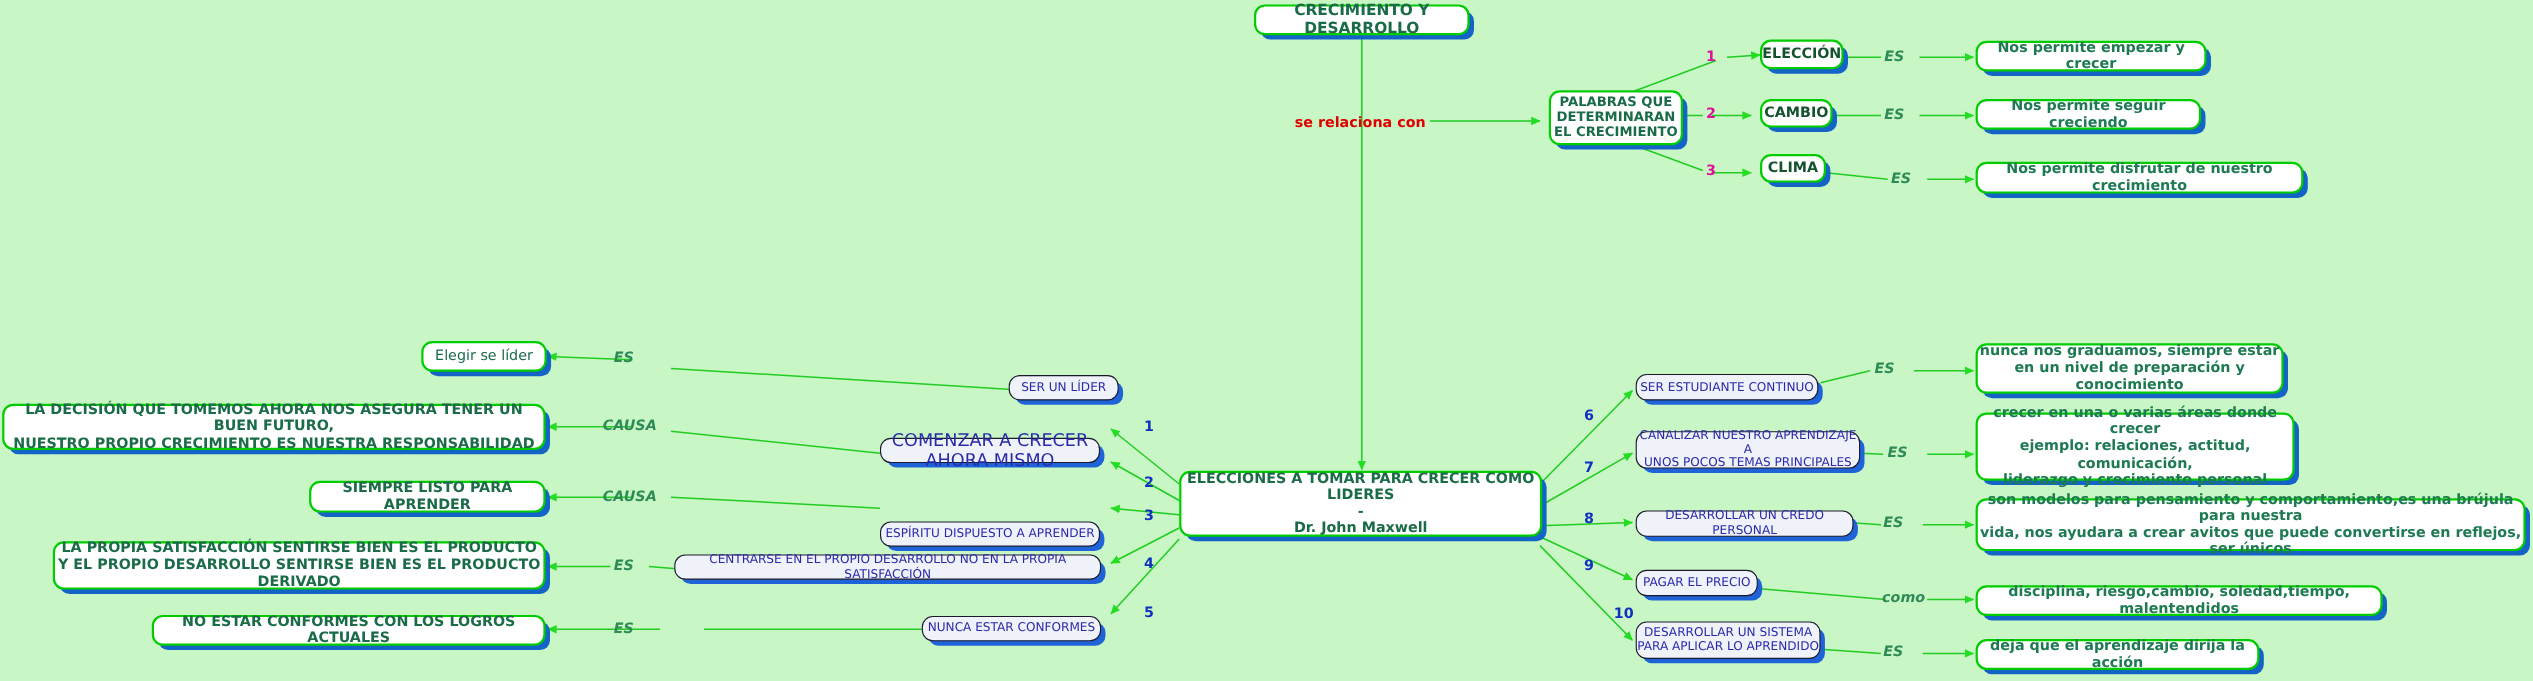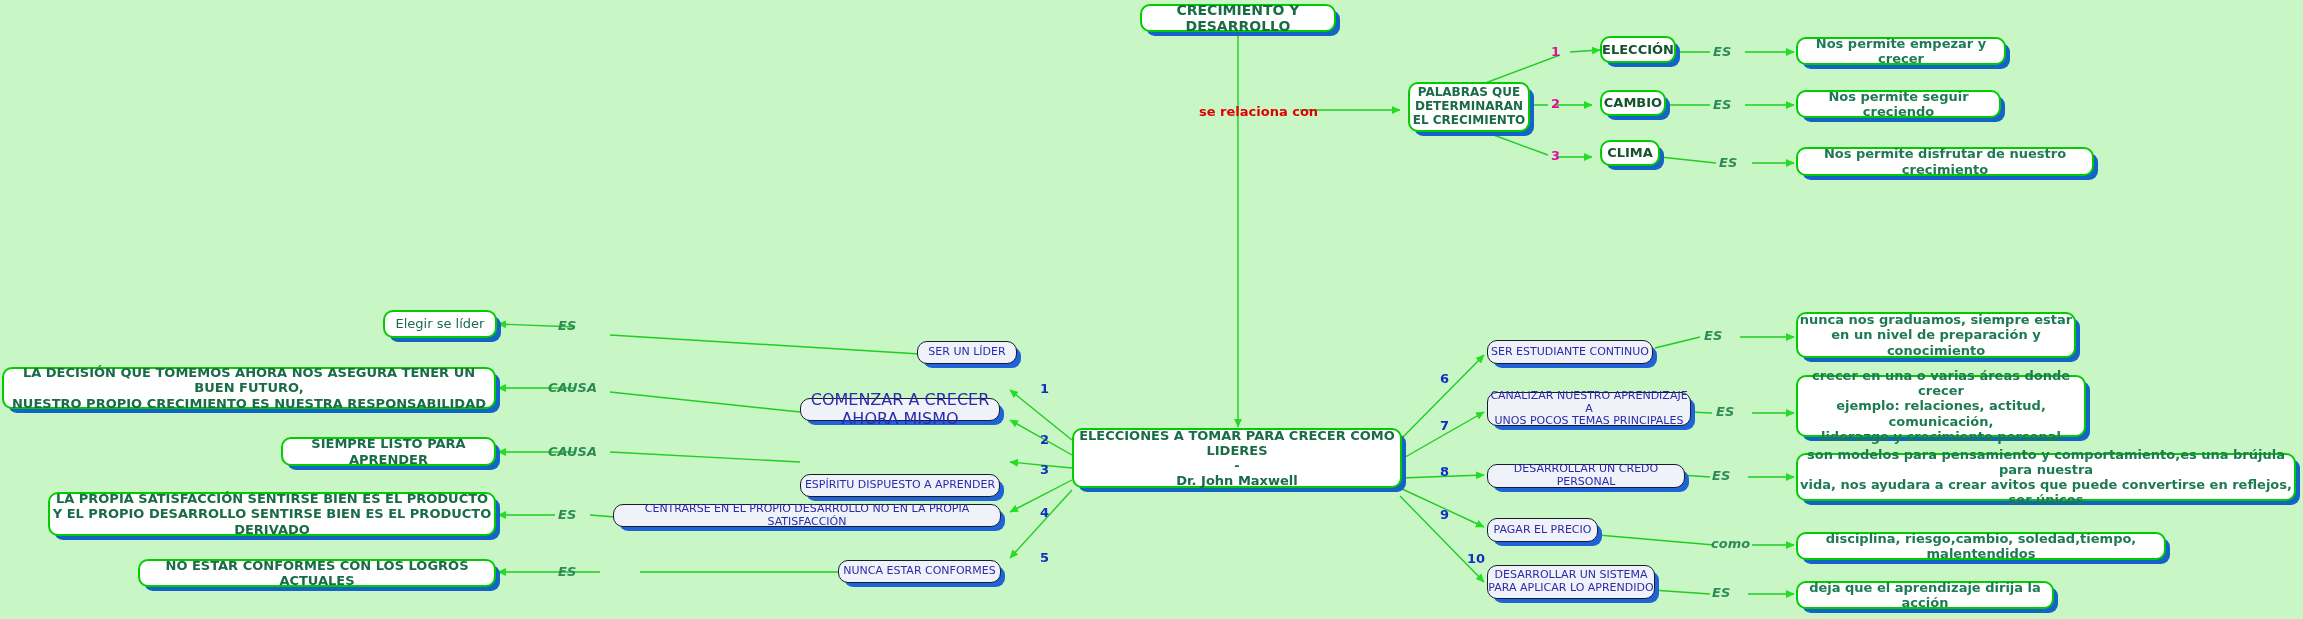"se relaciona con" .lab-red { margin-left: 22px -> none }
